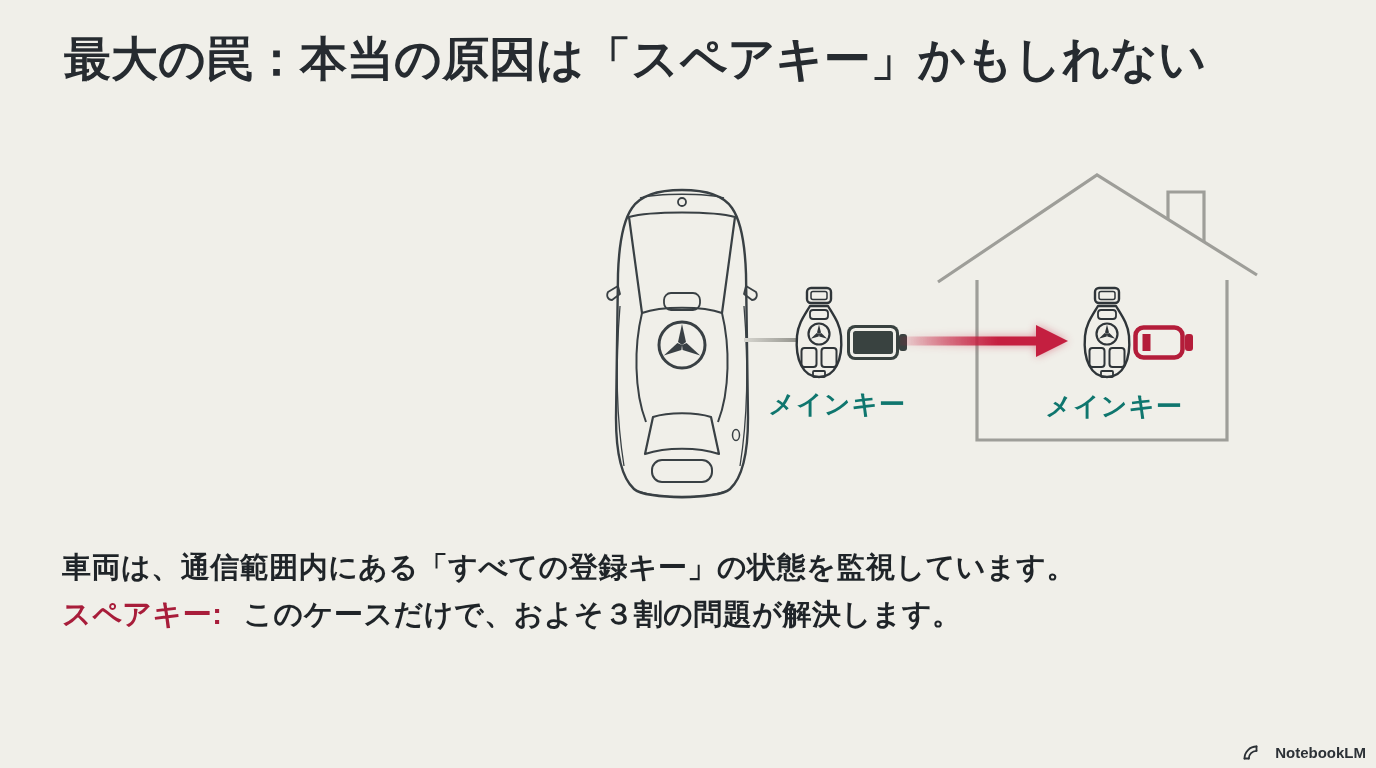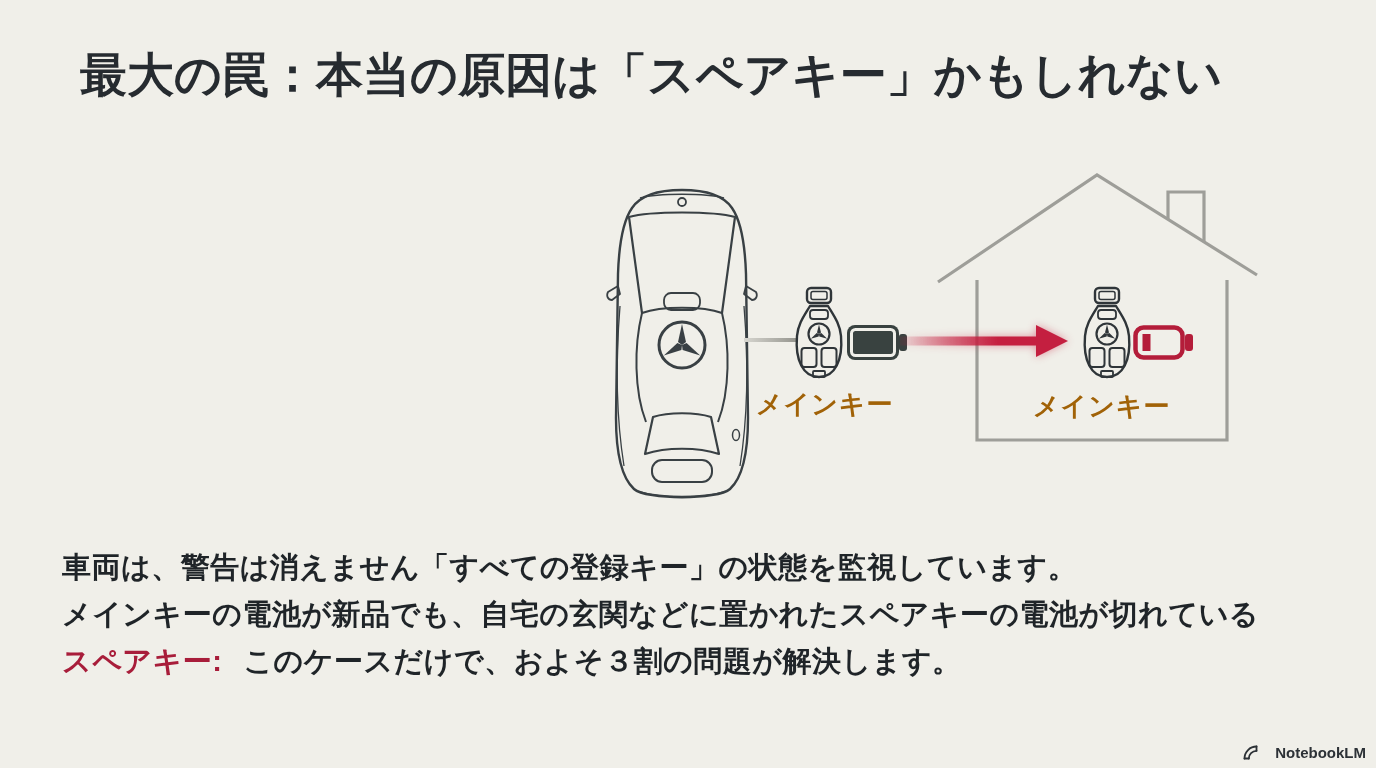"最大の罠：本当の原因は「スペアキー」かもしれない" .slide-title { margin: 16px -> 0 }
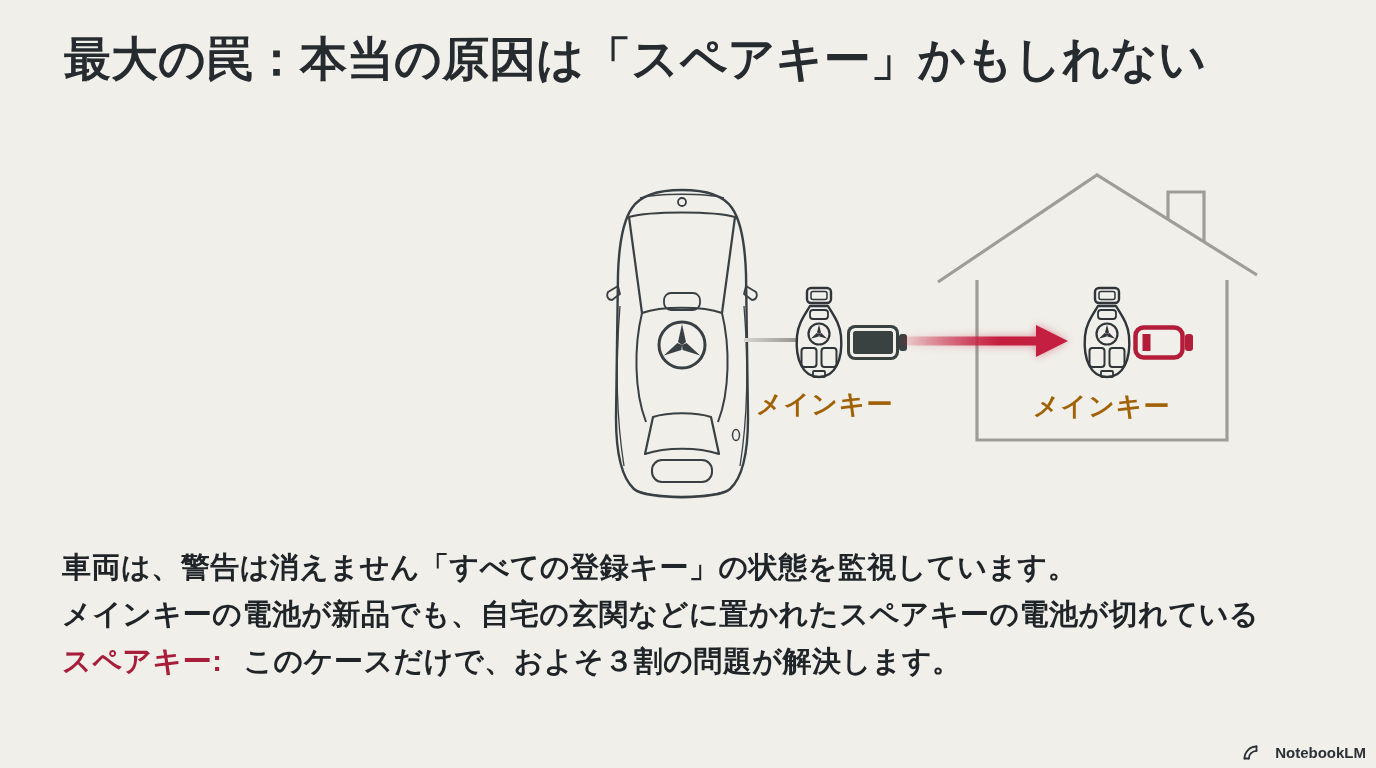"メインキー" .key-label { color: #a16207 -> #0f766e; text-align: left -> right }
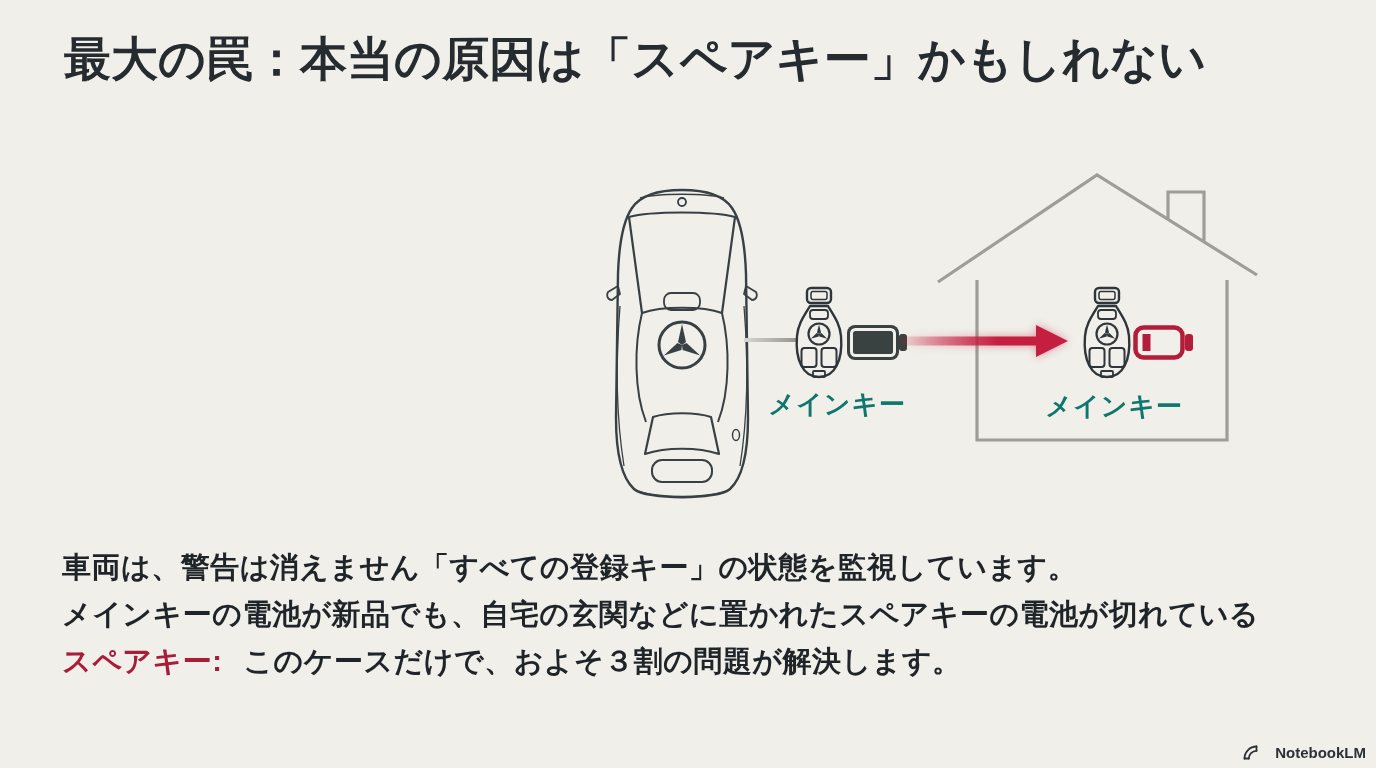"車両は、警告は消えません「すべての登録キー」の状態を監視しています。" div.body-line { text: 警告は消えません -> 通信範囲内にある }
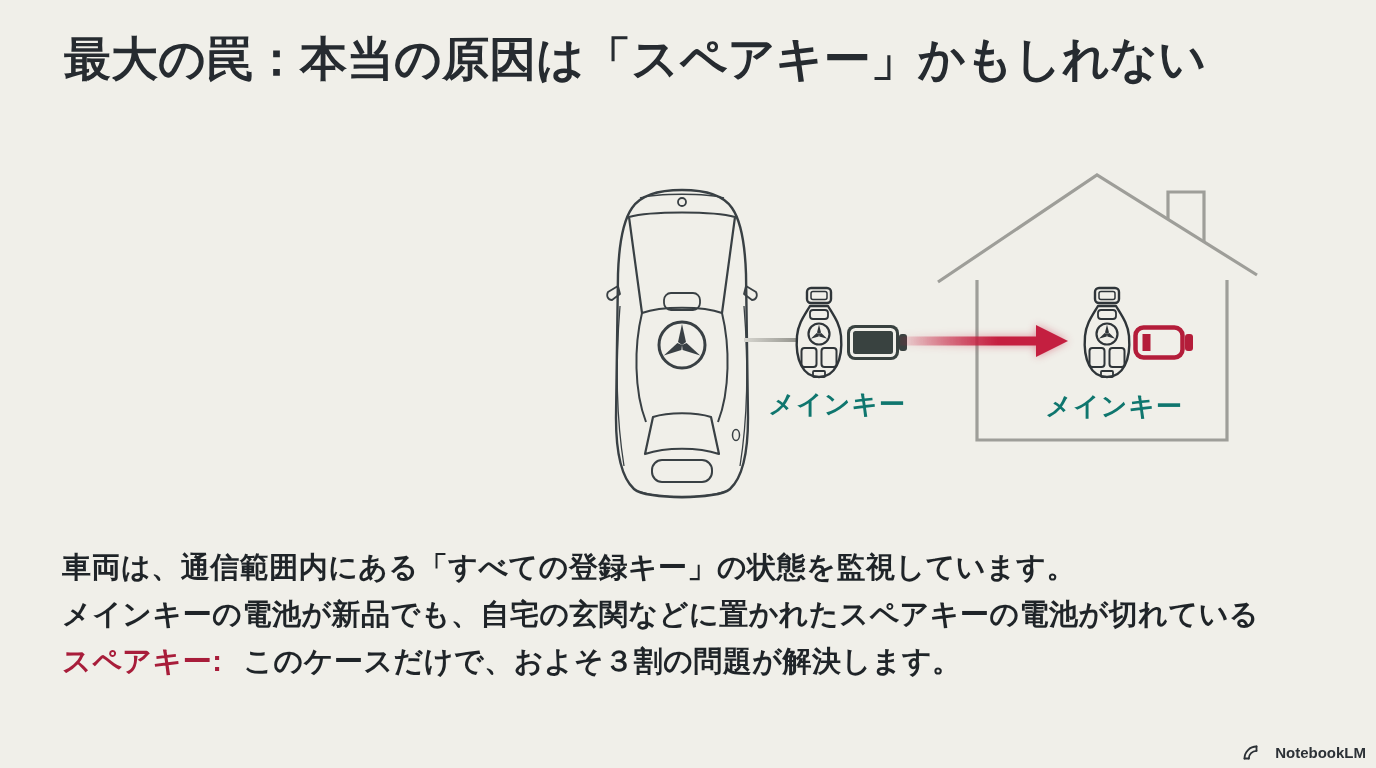"メインキーの電池が新品でも、自宅の玄関などに置かれたスペアキーの電池が切れている" div.body-line { html: <div>メインキーの電池が新品でも、自宅の玄関などに置かれたスペアキーの電池が切れている</div> -> none }
